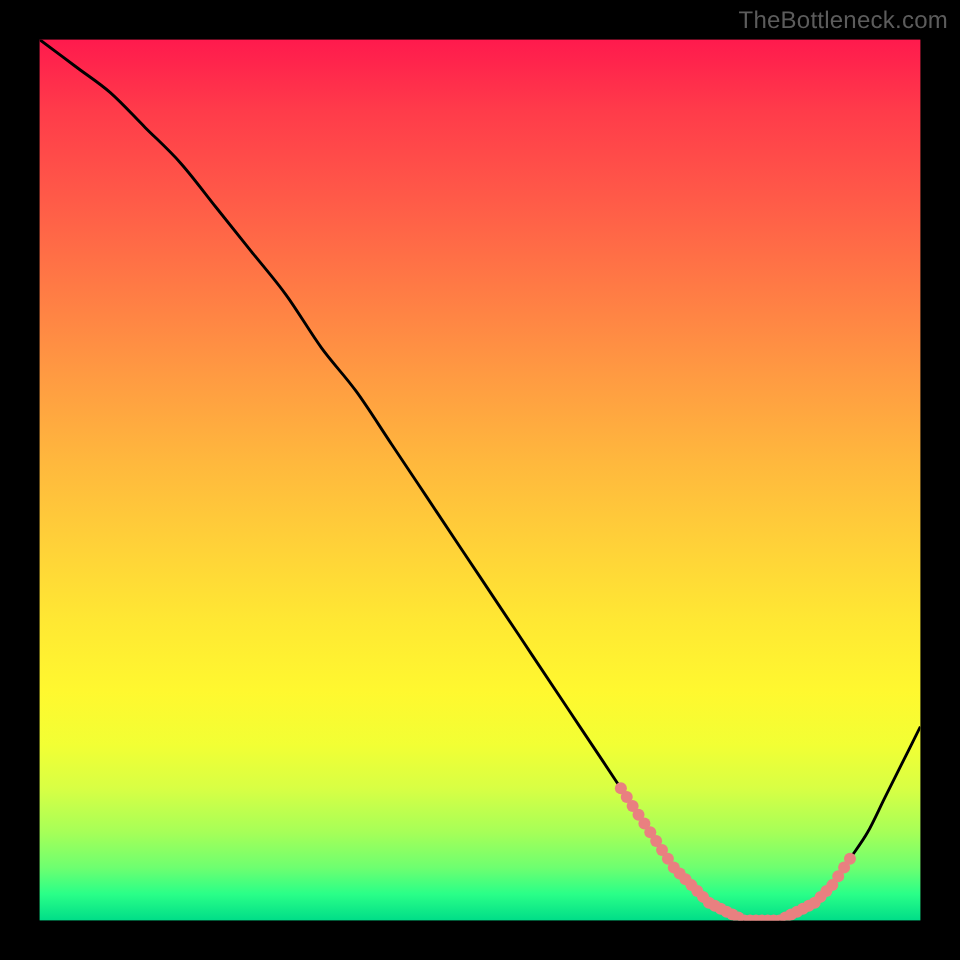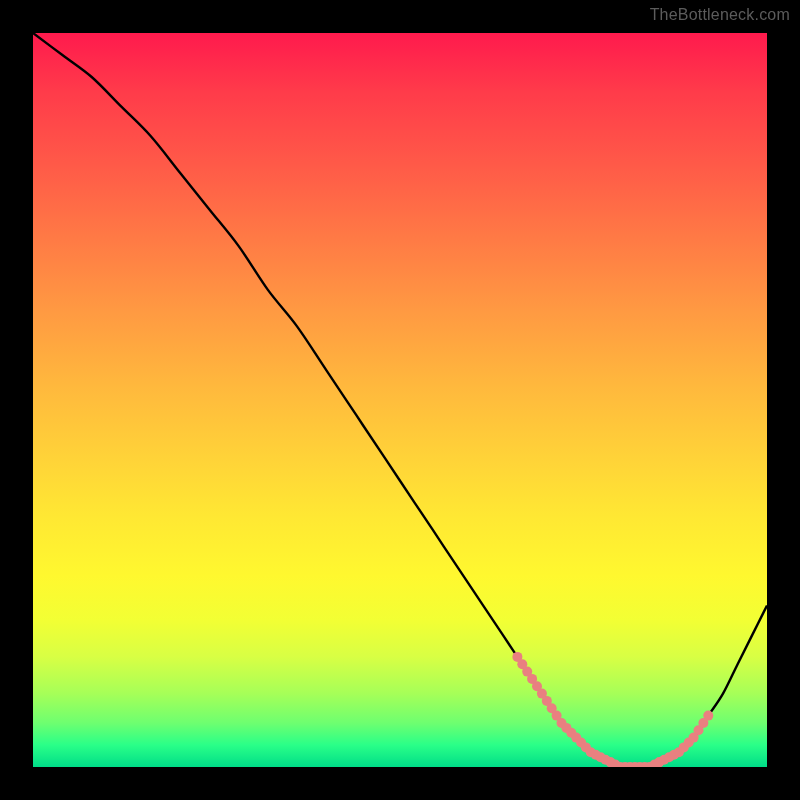"TheBottleneck.com" .watermark { font-size: 16px -> 20px }
